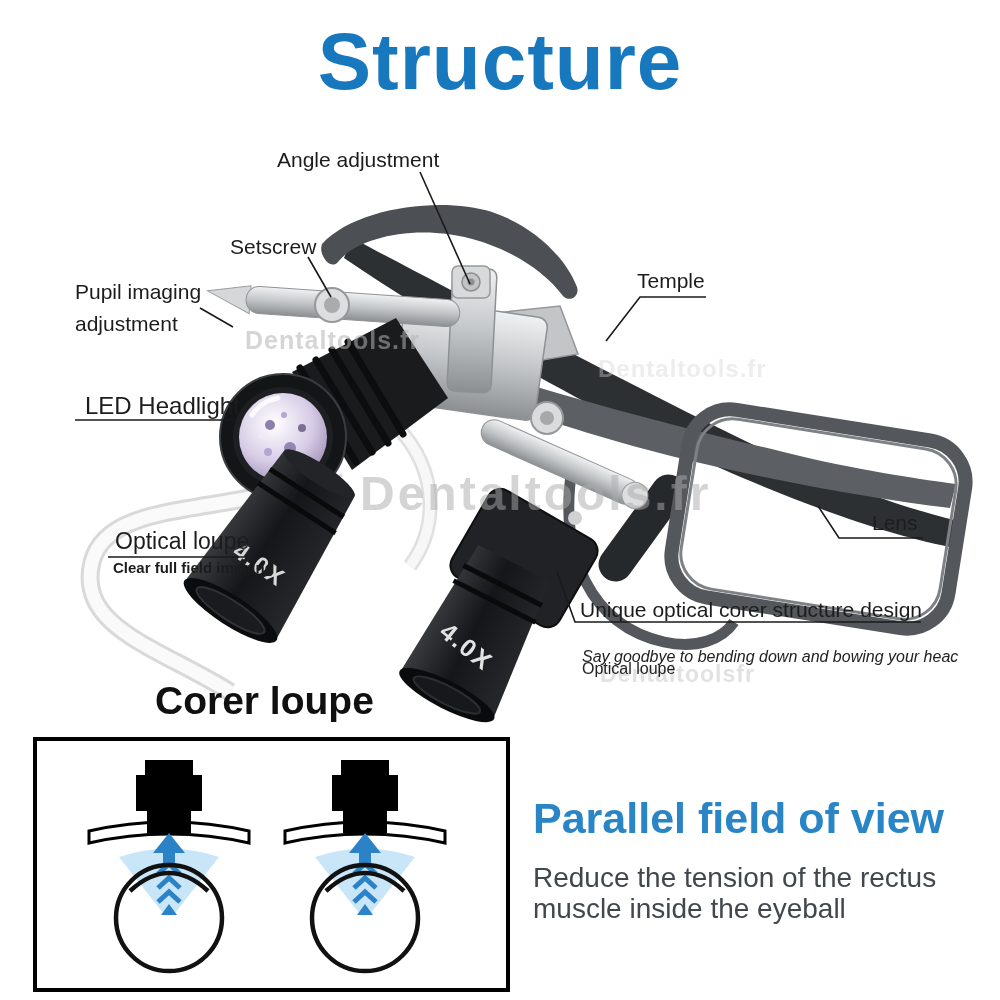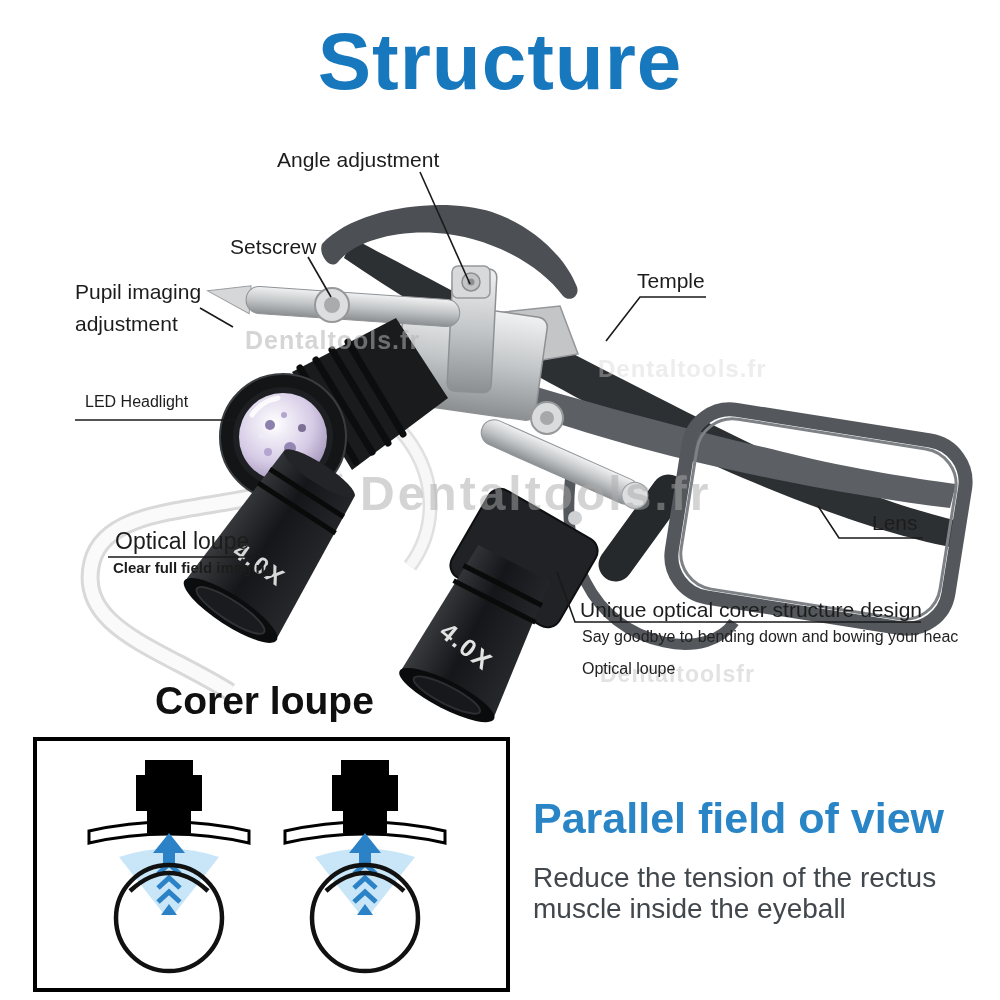"LED Headlight" #lbl-led { font-size: 16px -> 24px }
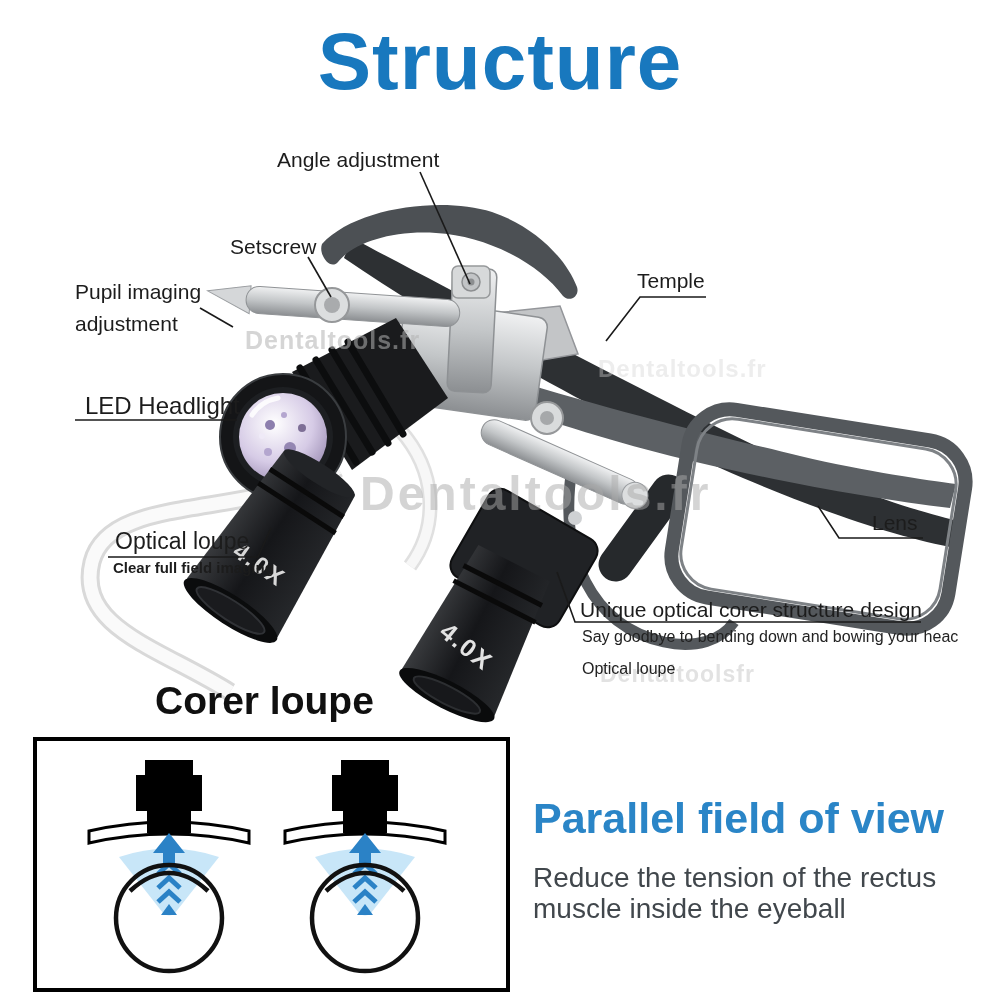"Say goodbye to bending down" #uline1 { font-style: none -> italic; top: 629px -> 649px }
